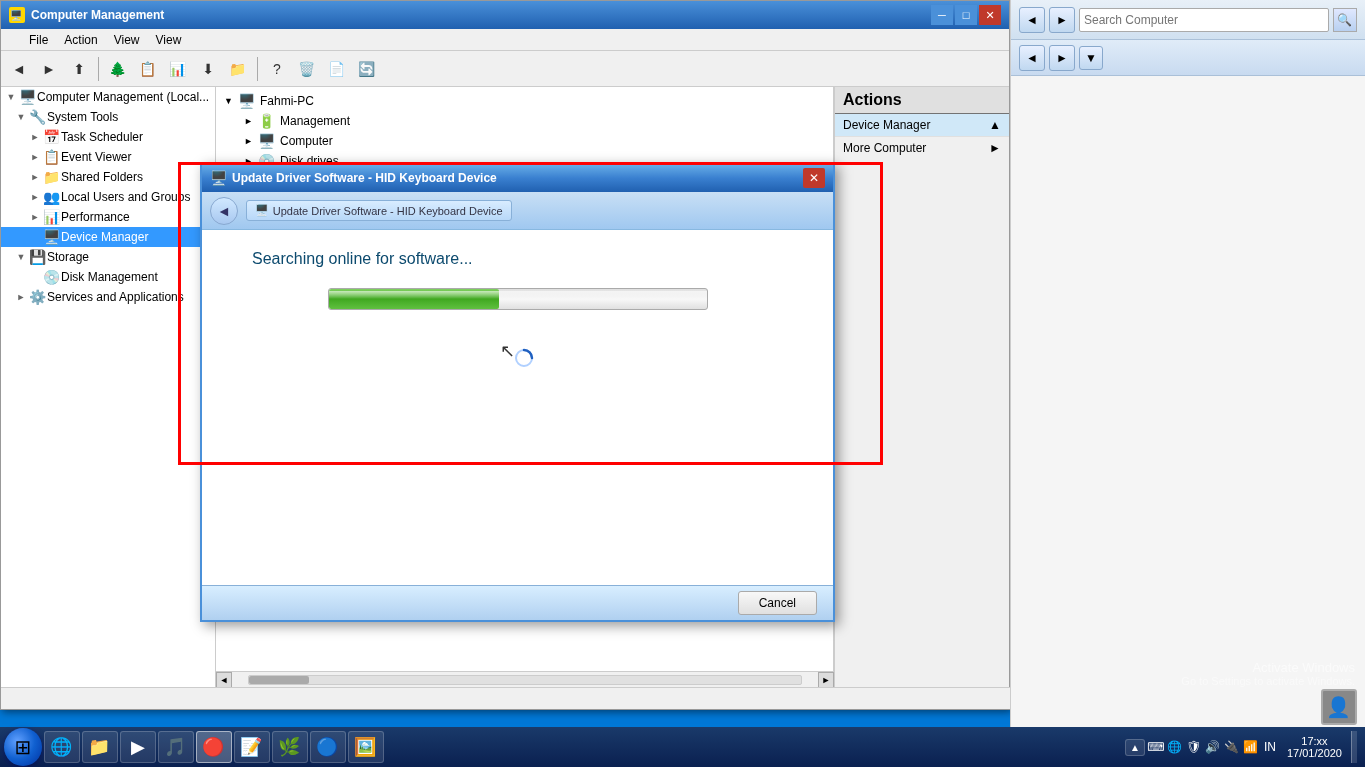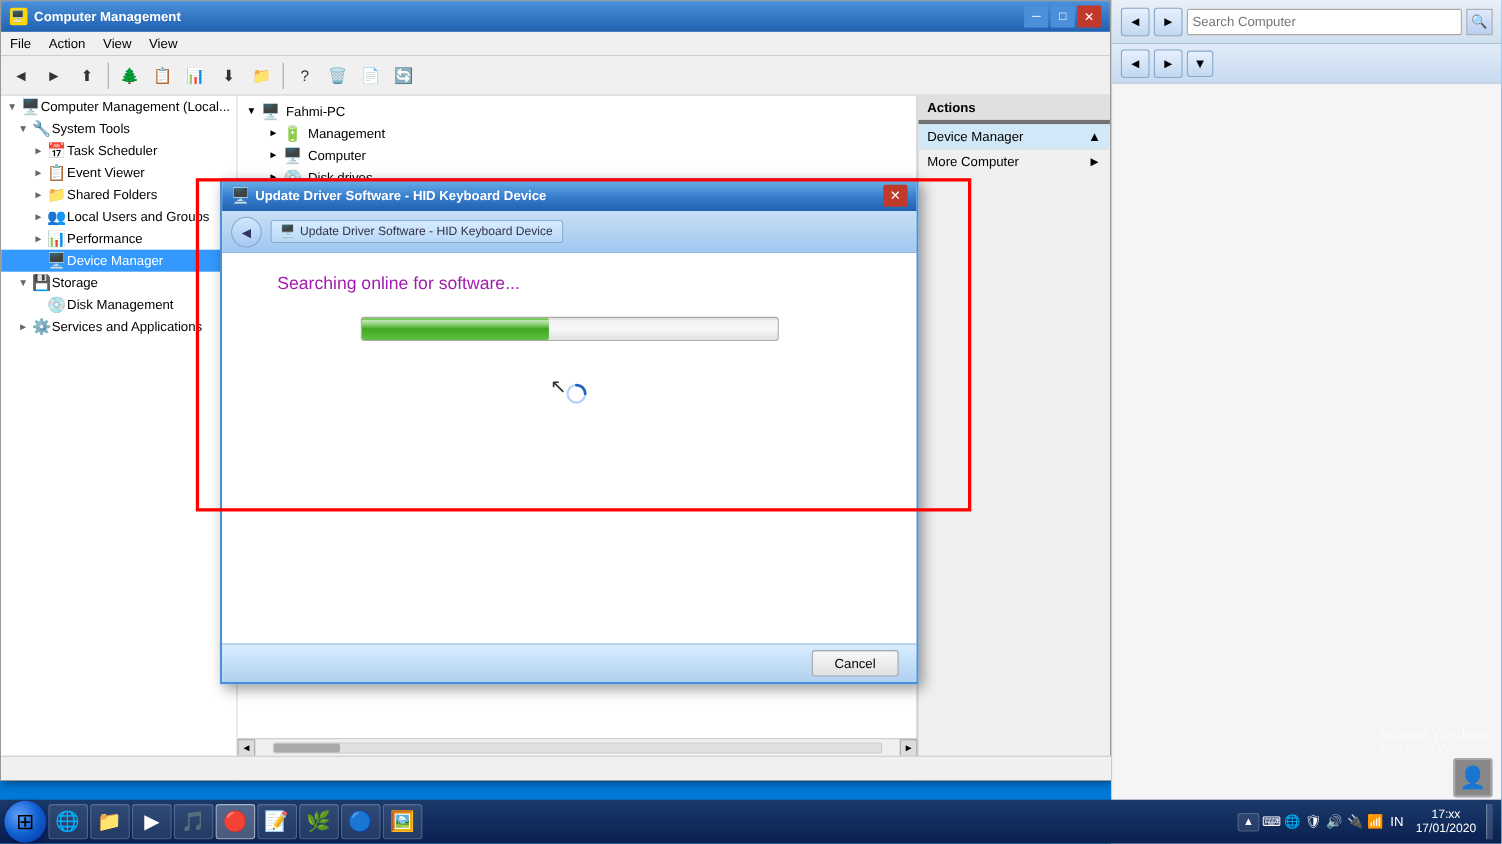"File" .menu-bar { padding: 0 0 -> 0 20px }
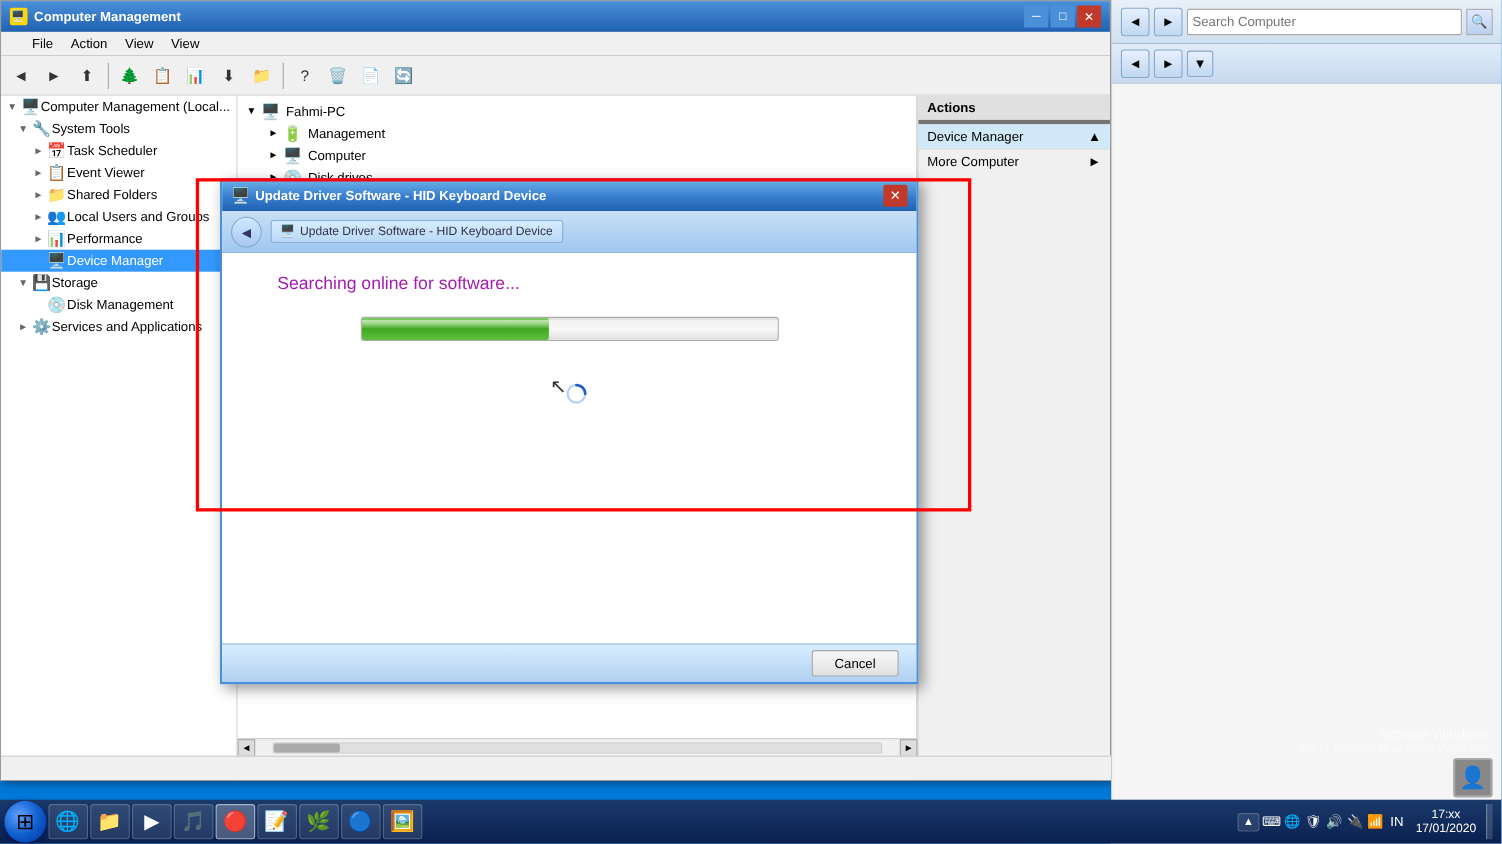"Actions" .actions-header { border-bottom: 4px solid #737373 -> 1px solid #737373; font-size: 12px -> 16px }
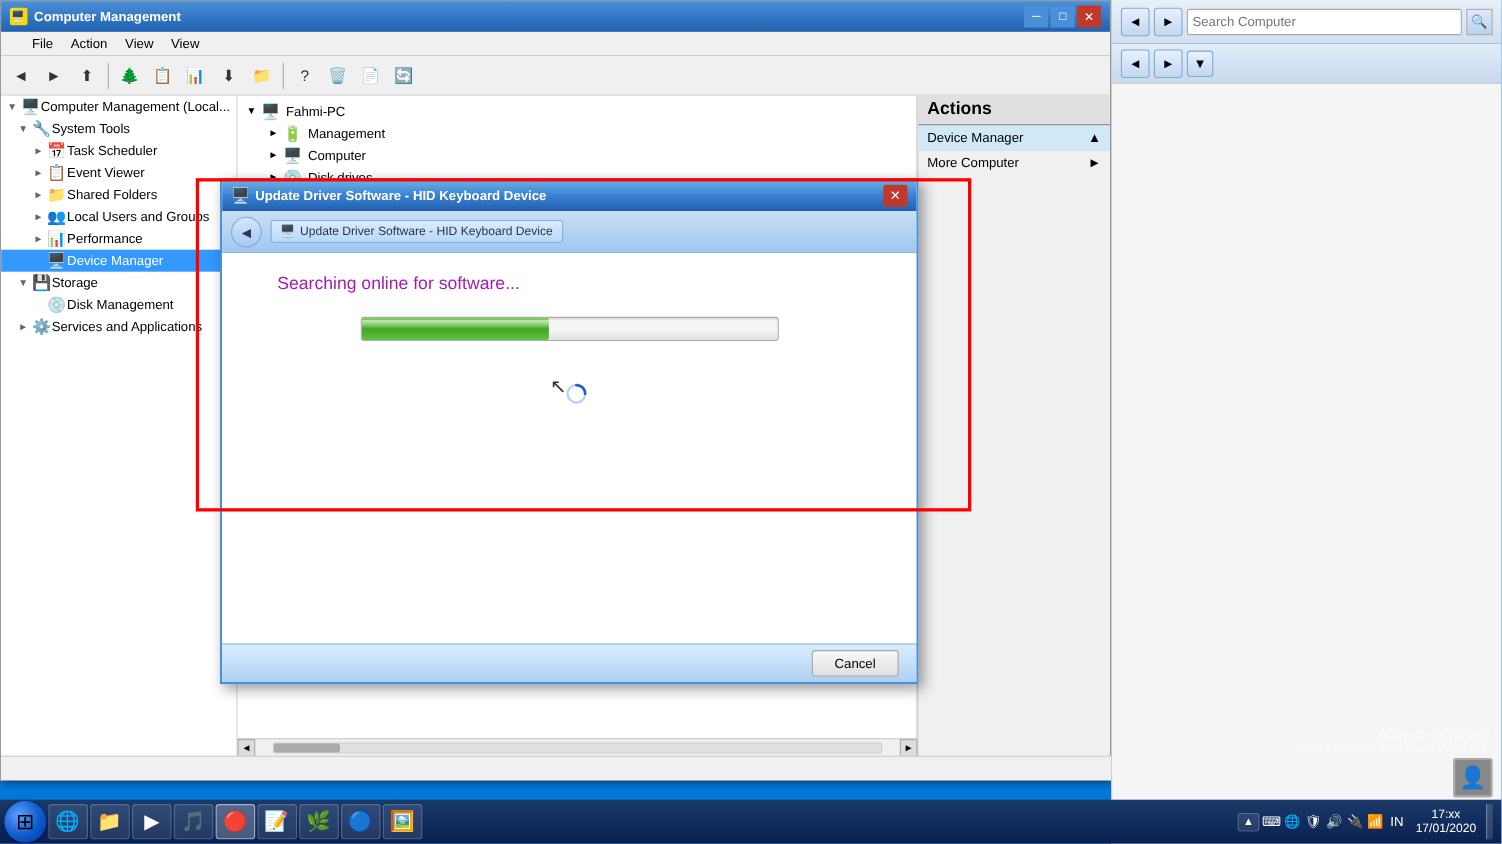"Searching online for software..." .searching-text { color: #a21caf -> #0c4a6e }
